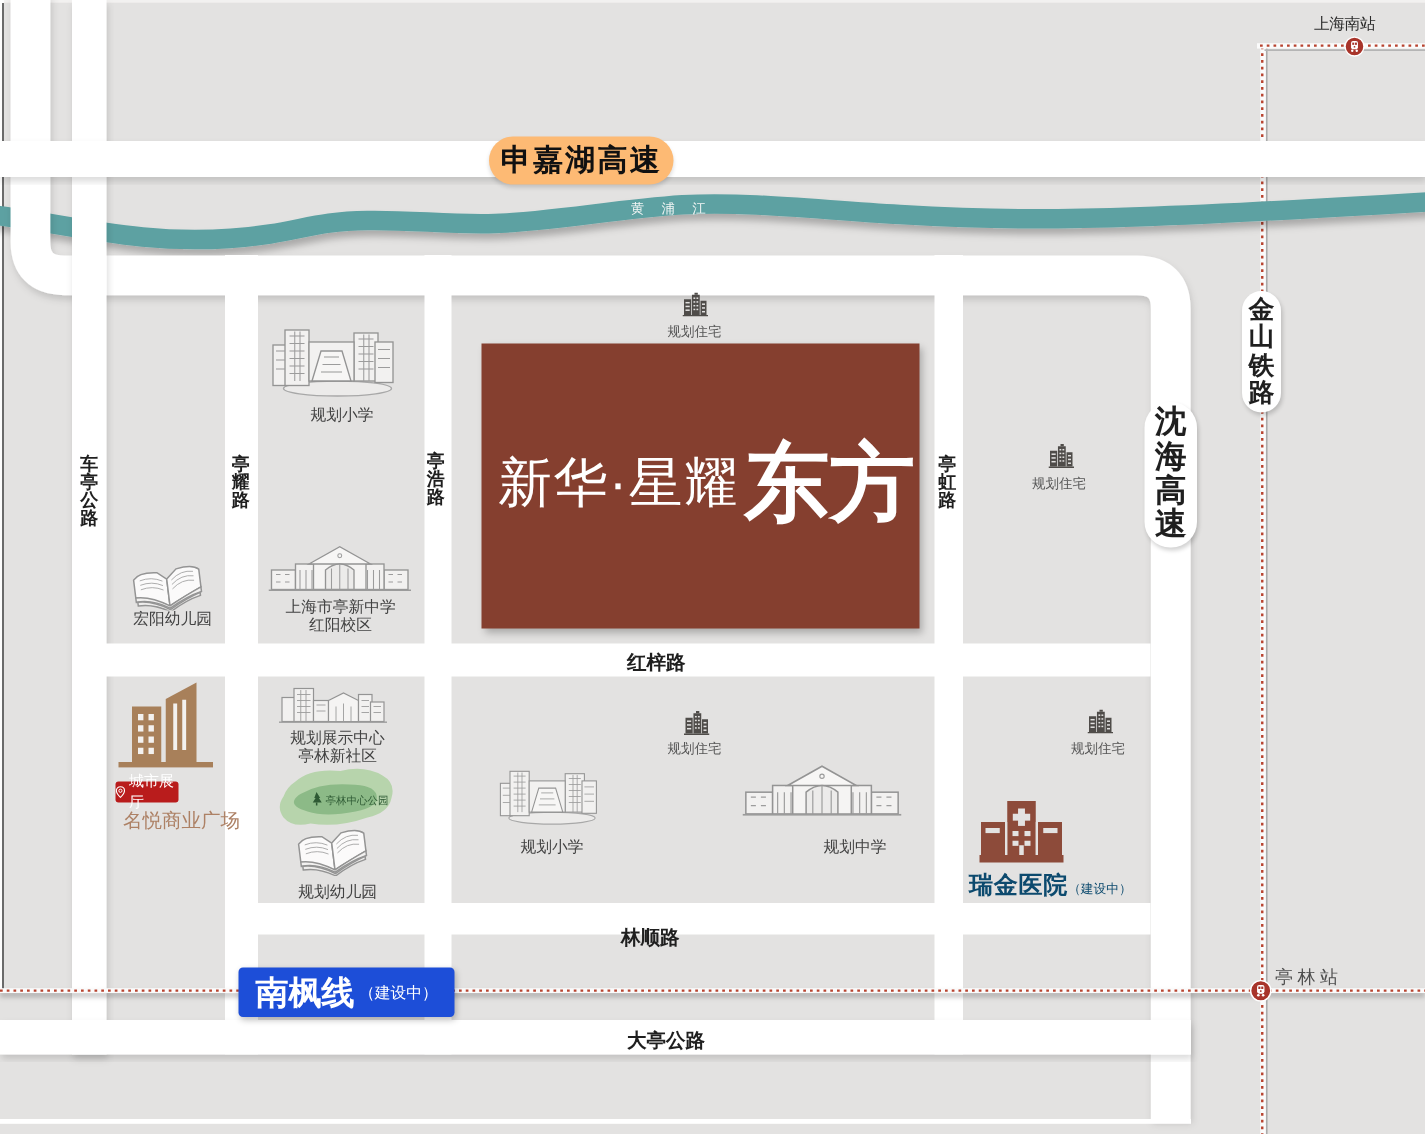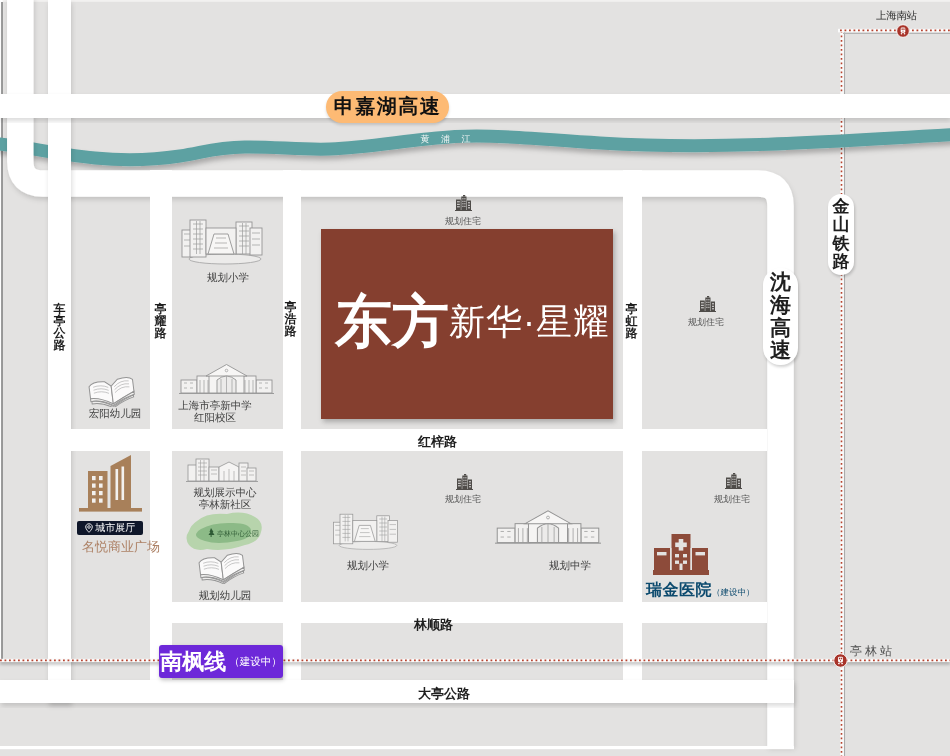"东方" span { order: before "新华·星耀" -> after "新华·星耀" }
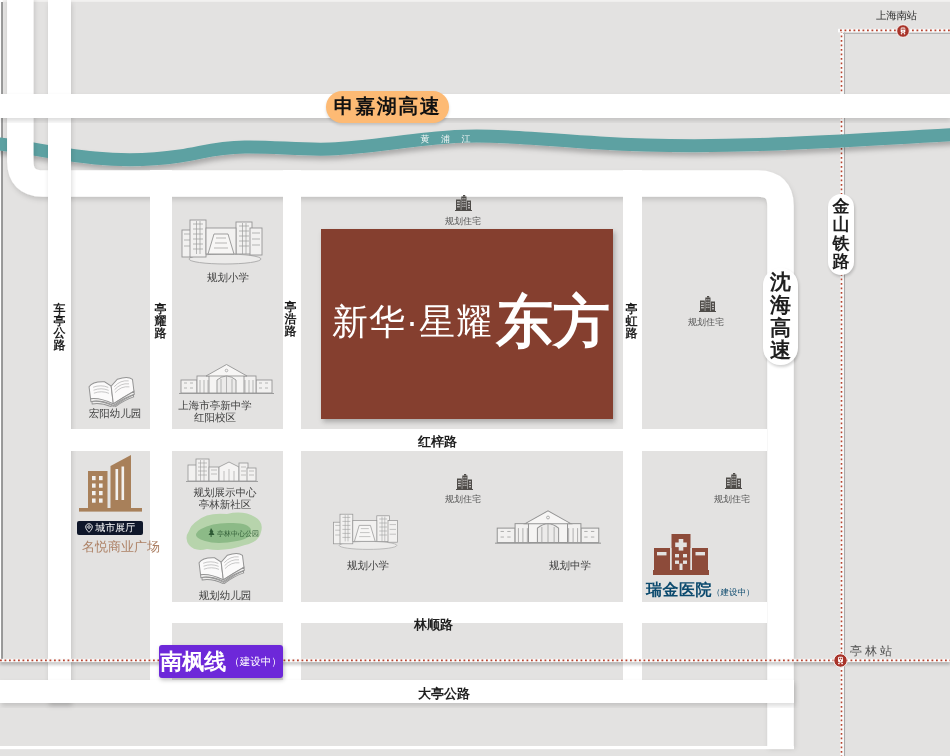"上海市亭新中学" div.abs { left: 165px -> 177px }
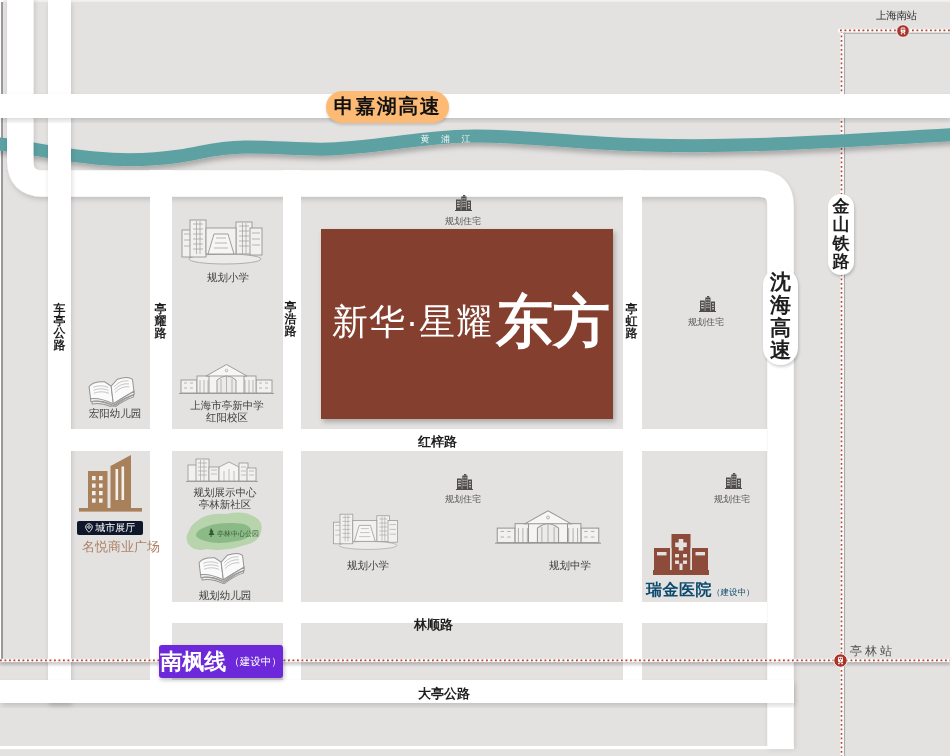"城市展厅" div.abs { background: #0f172a -> #b91c1c; width: 66px -> 42px }
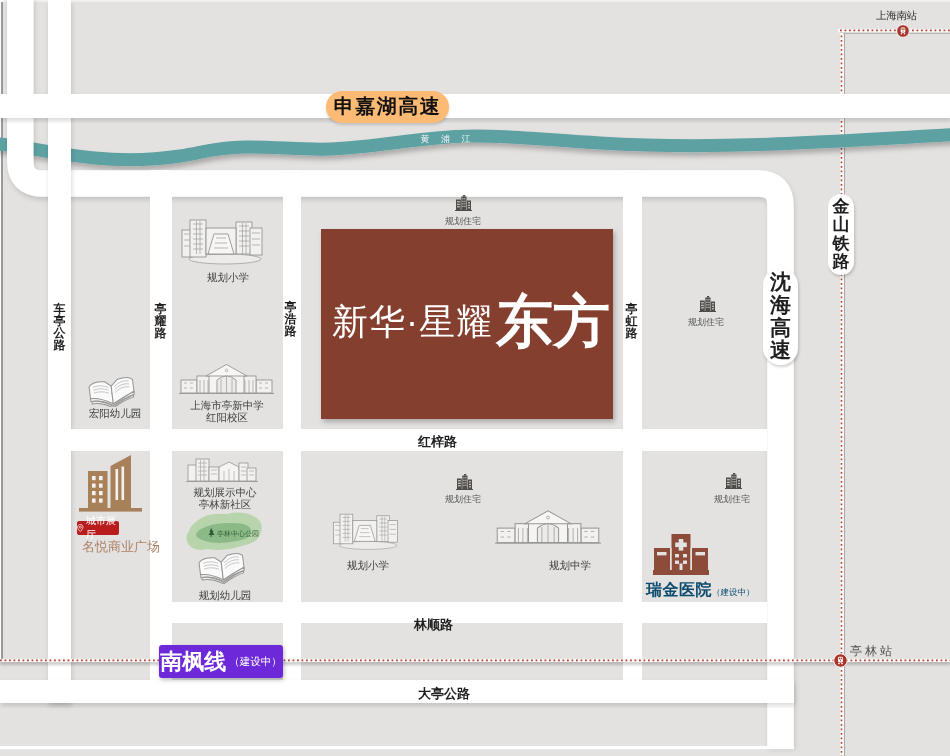"南枫线" div.abs { background: #6d28d9 -> #1d4ed8; width: 124px -> 144px }
